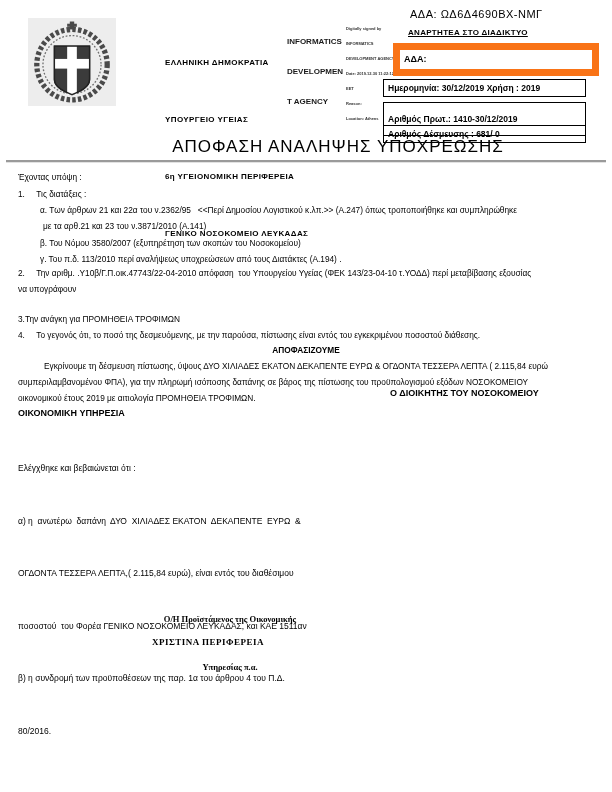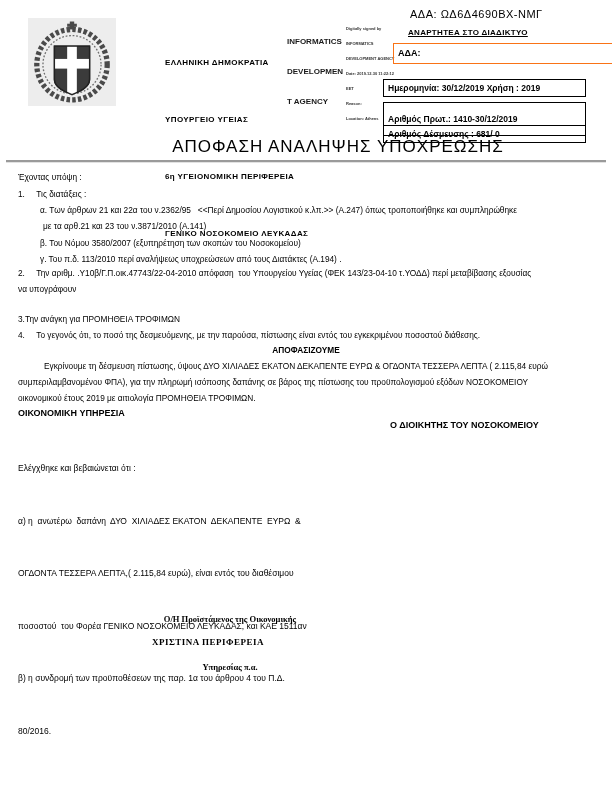"ΑΔΑ:" .ada-box { border: 1px solid #f97316 -> 7px solid #f97316; padding-left: 26px -> none }
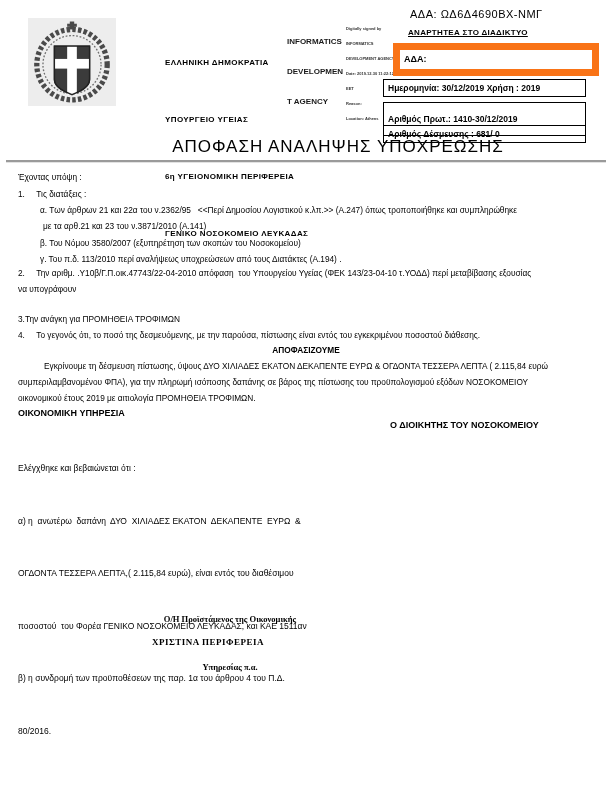"Ο ΔΙΟΙΚΗΤΗΣ ΤΟΥ ΝΟΣΟΚΟΜΕΙΟΥ" div.abs { top: 420px -> 388px }
